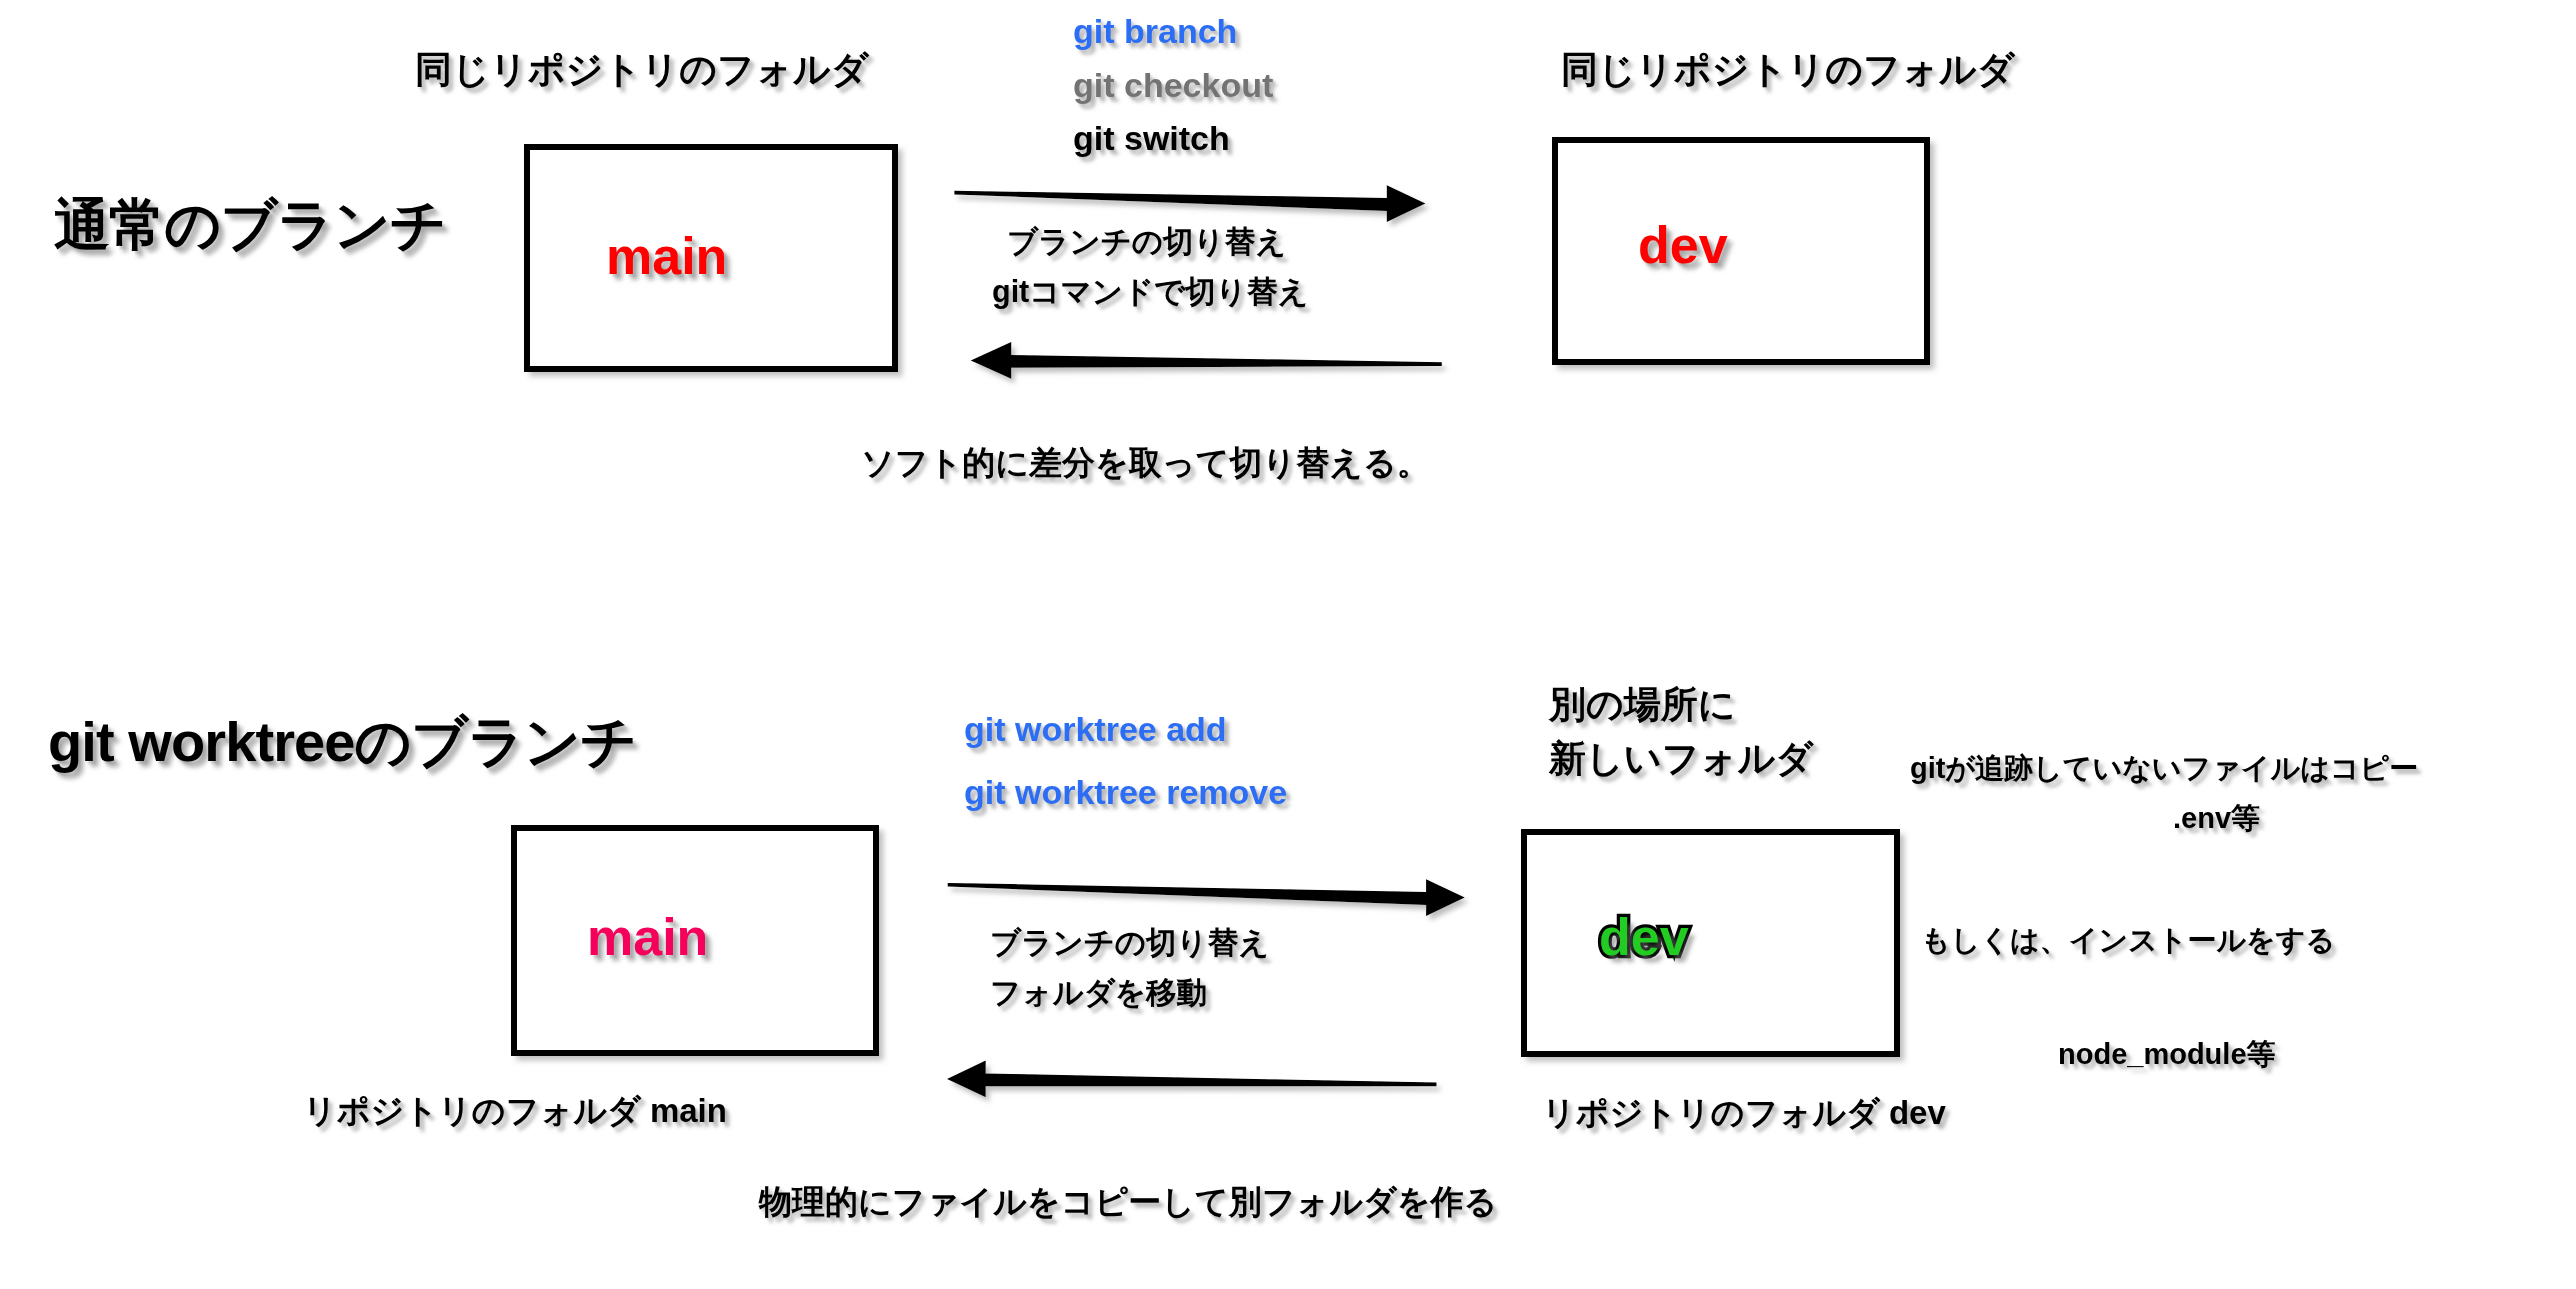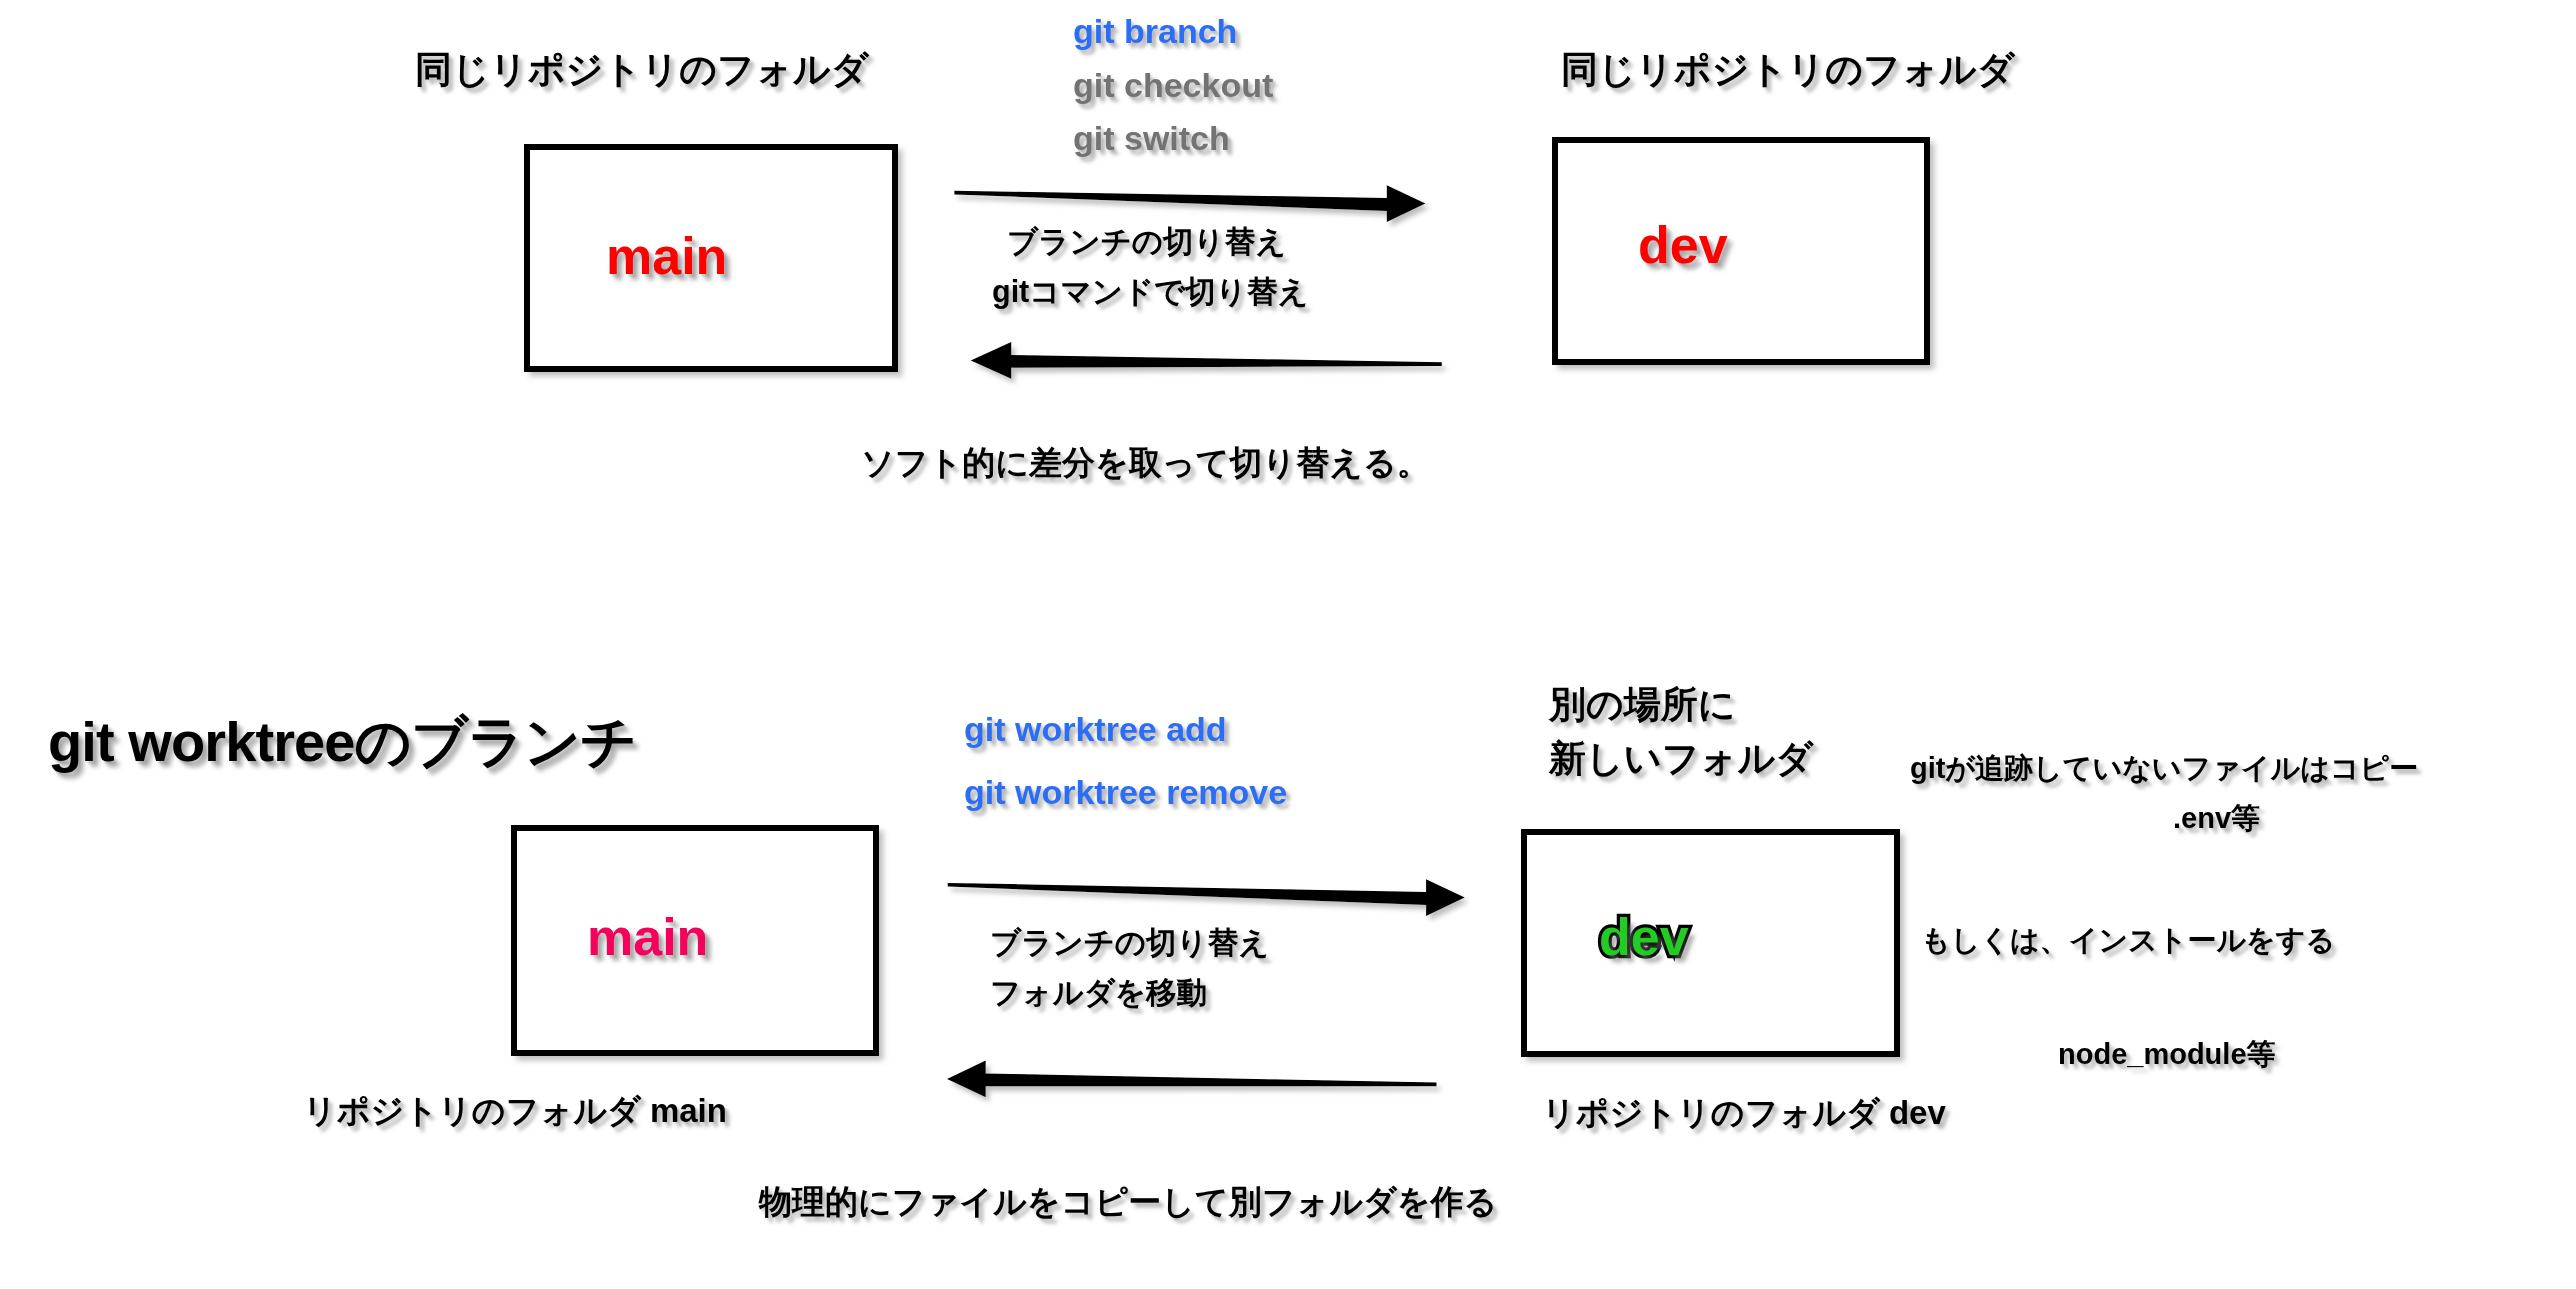"git switch" div.txt { color: #737373 -> #000000 }
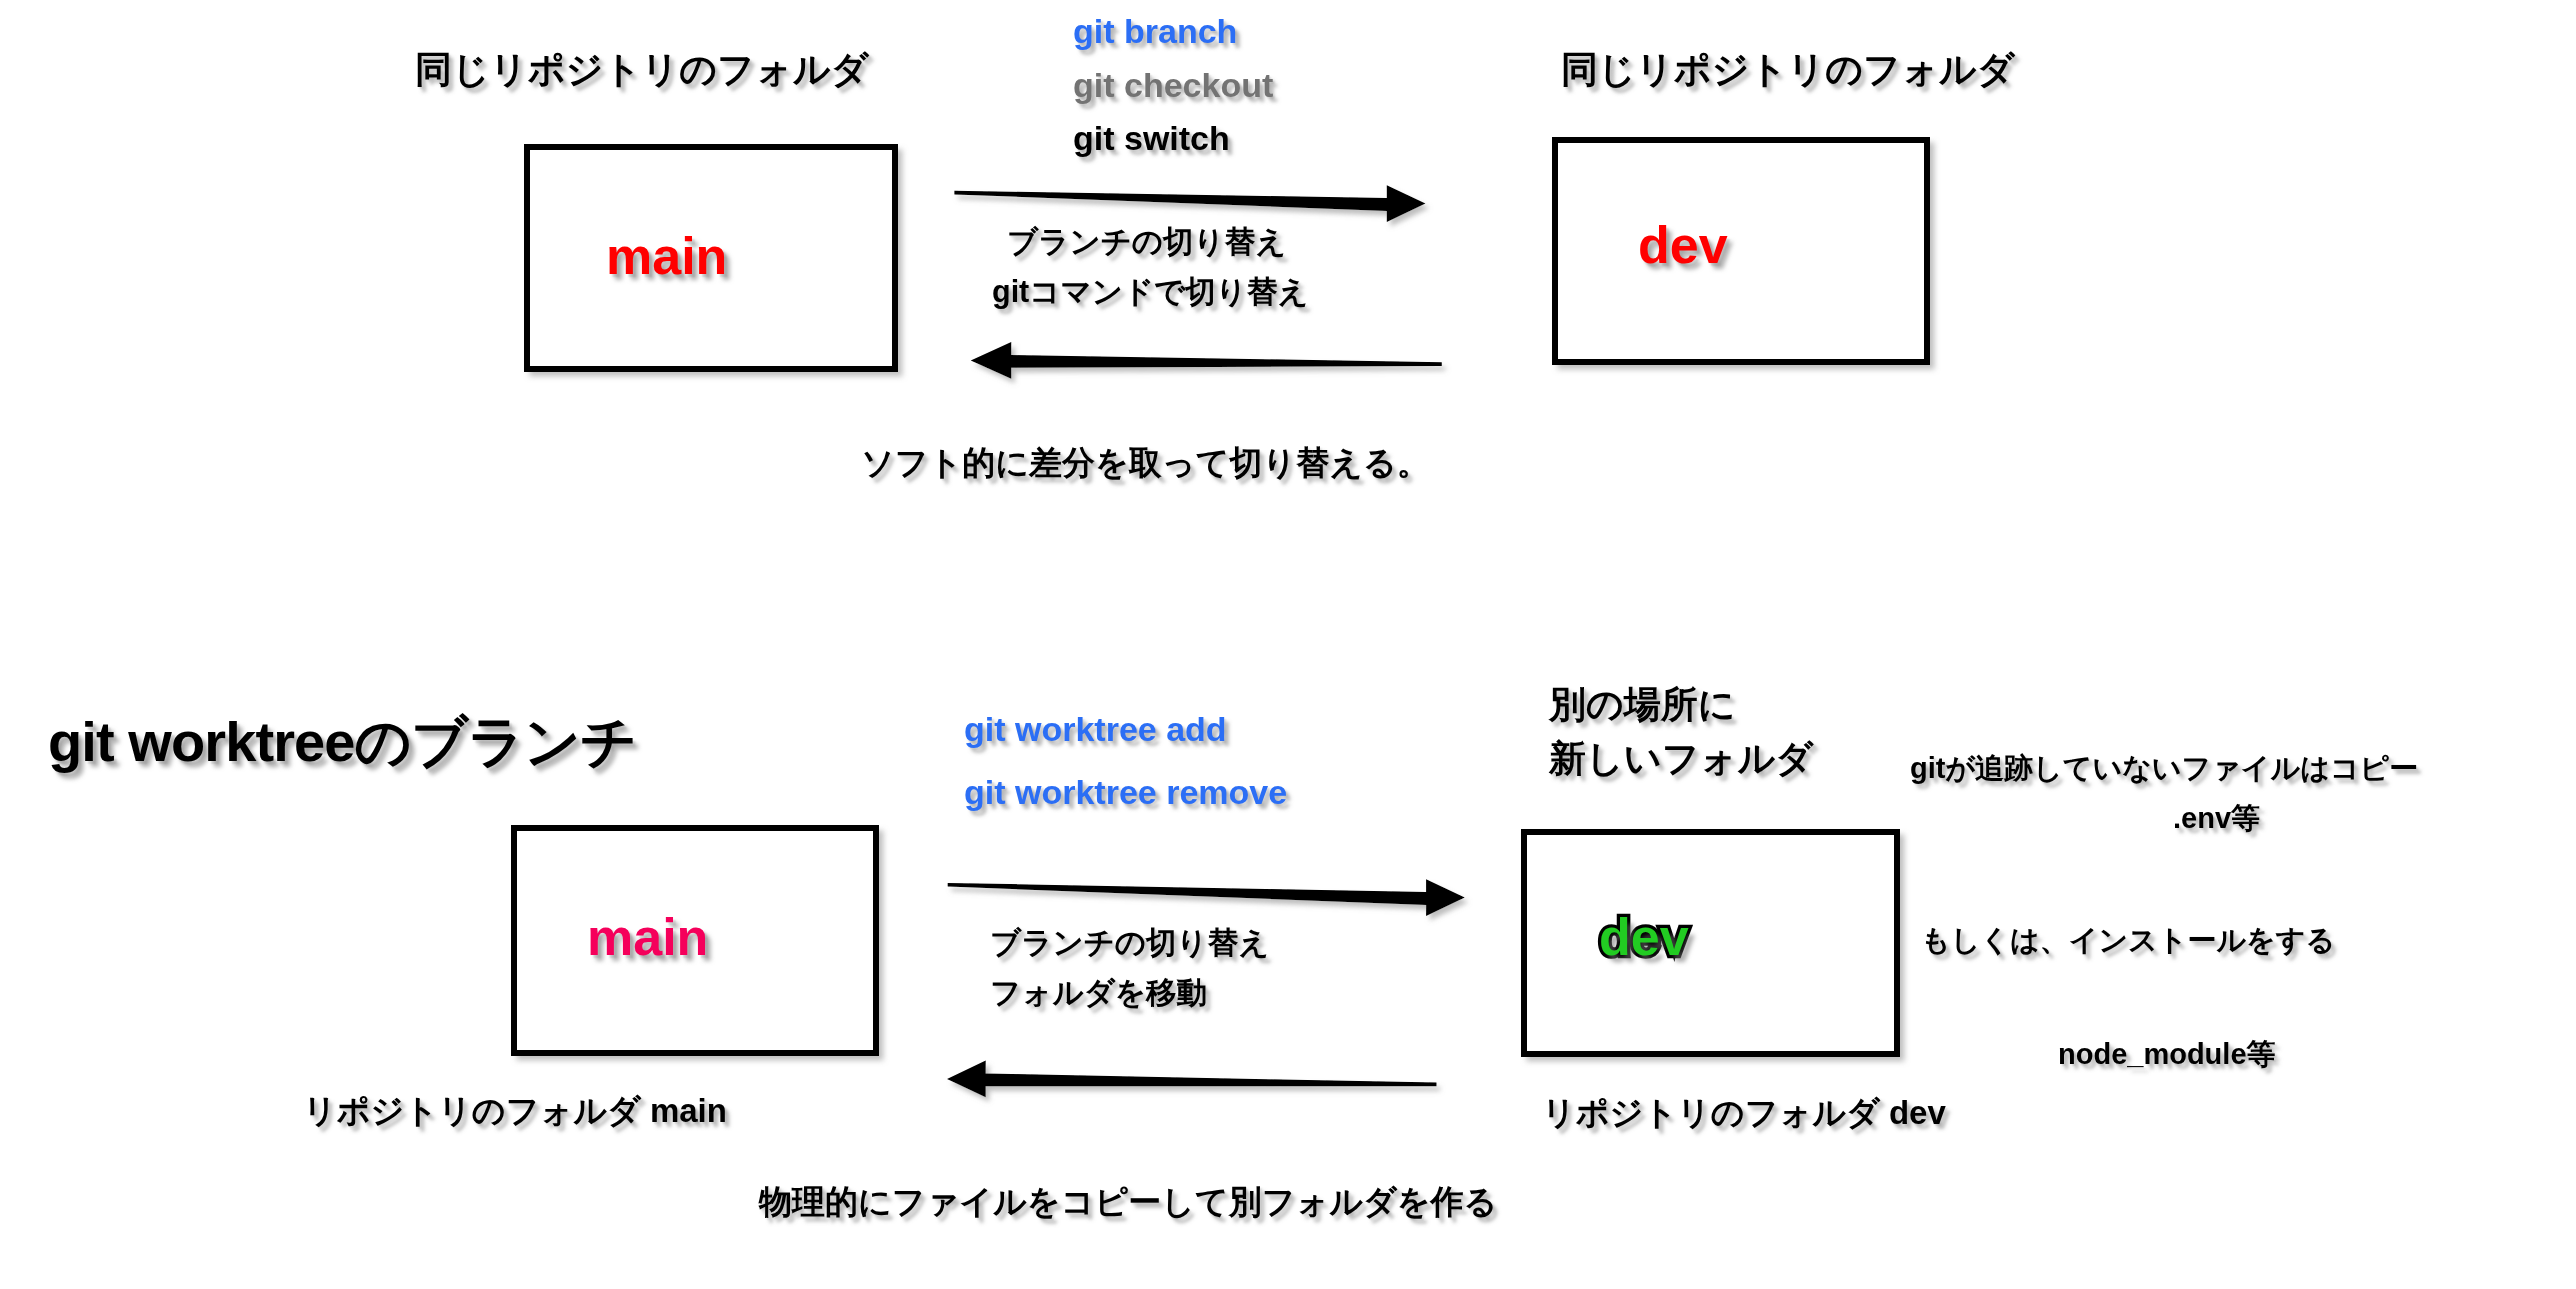"通常のブランチ" div.txt { html: none -> <div>通常のブランチ</div> }
